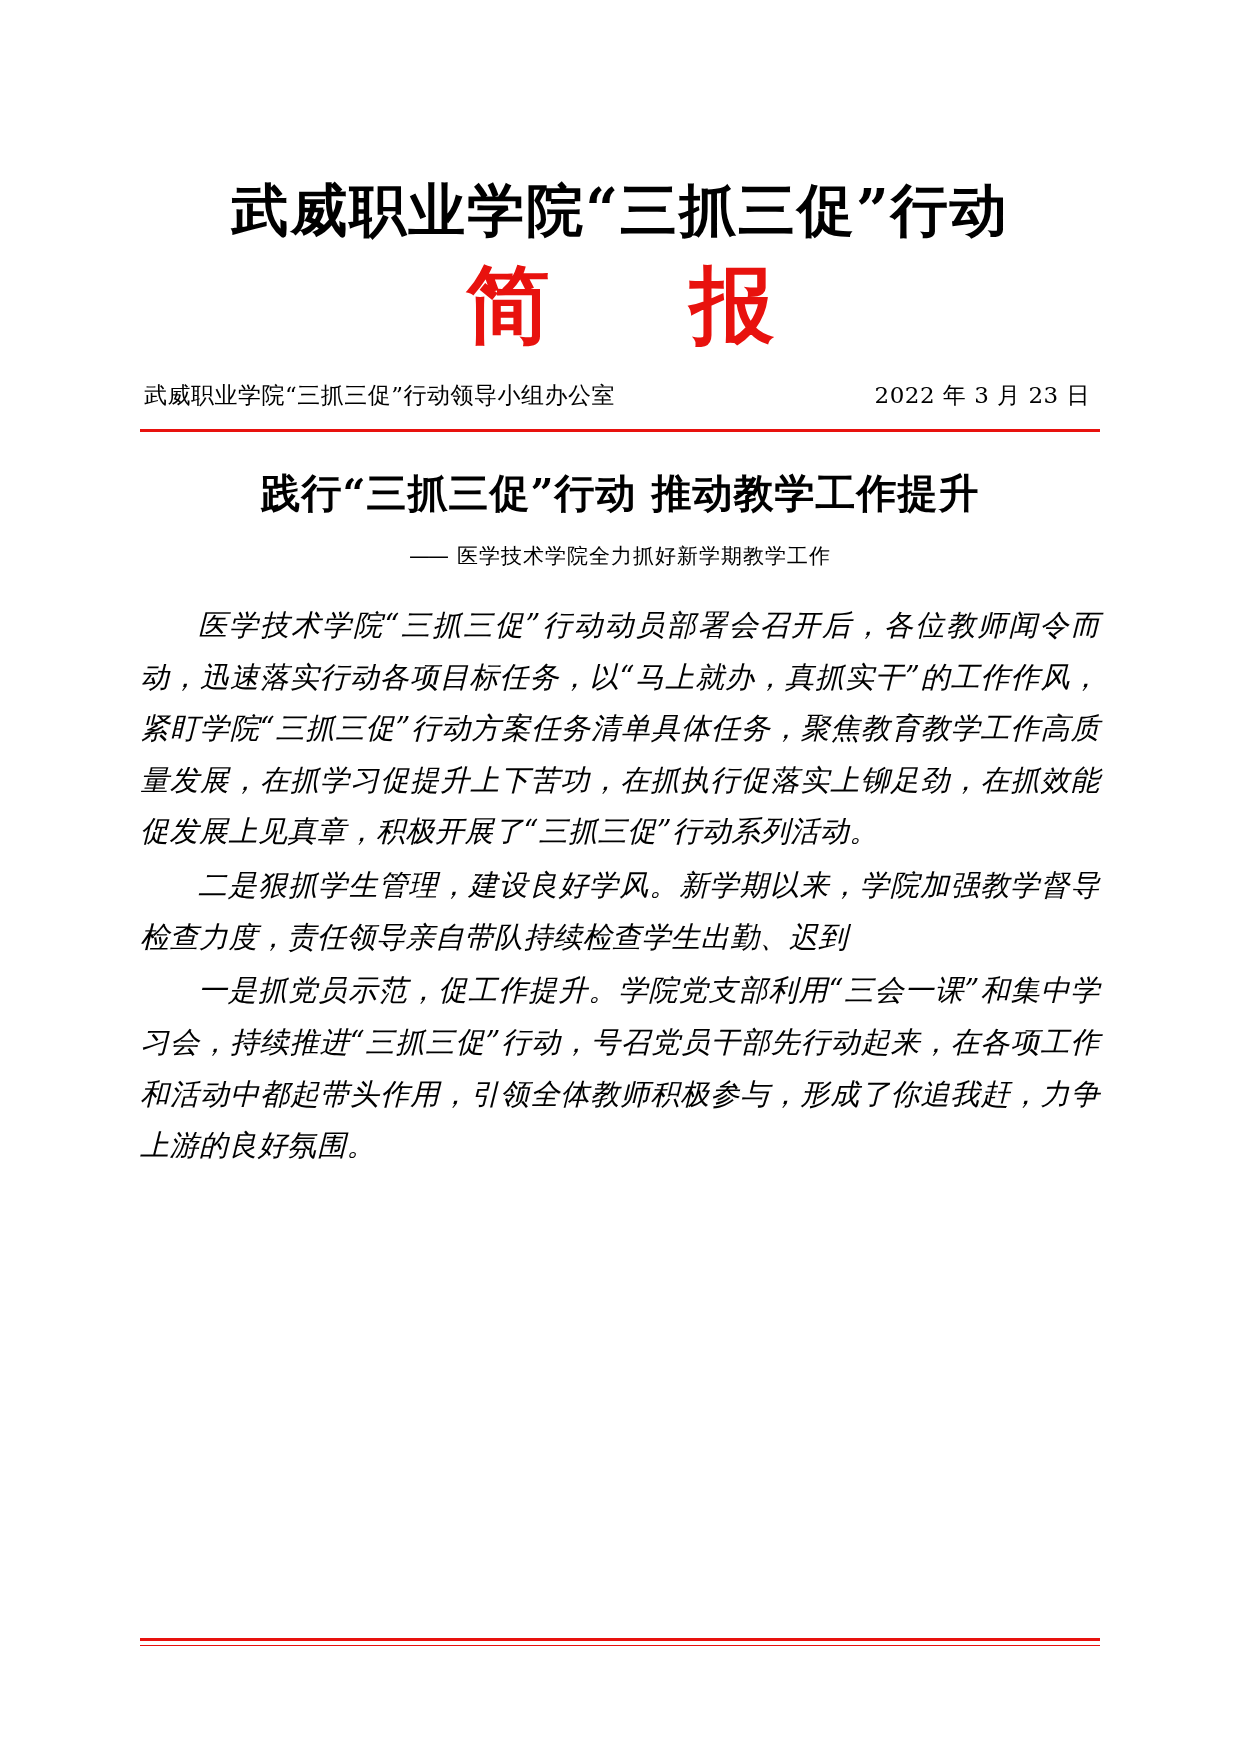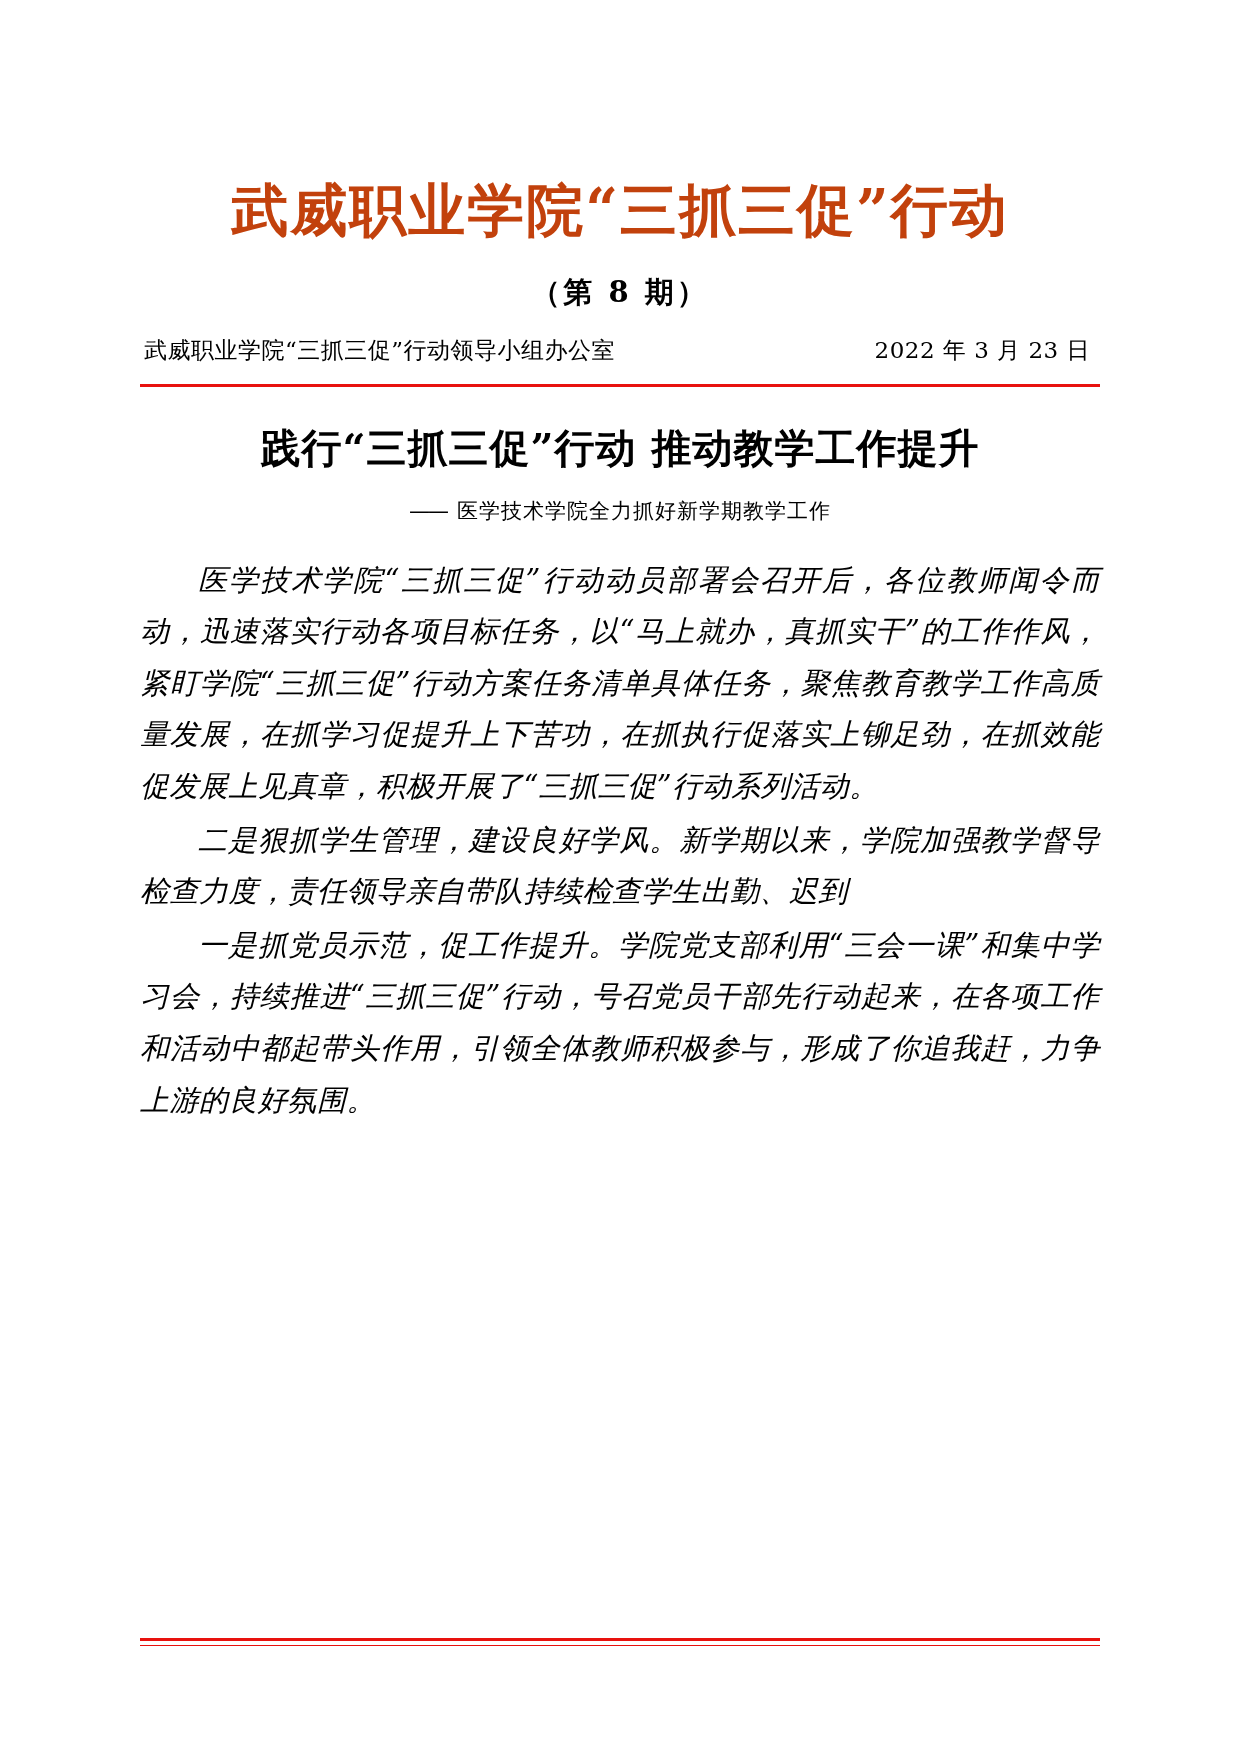"武威职业学院“三抓三促”行动" .masthead-line1 { color: #c2410c -> #000000 }
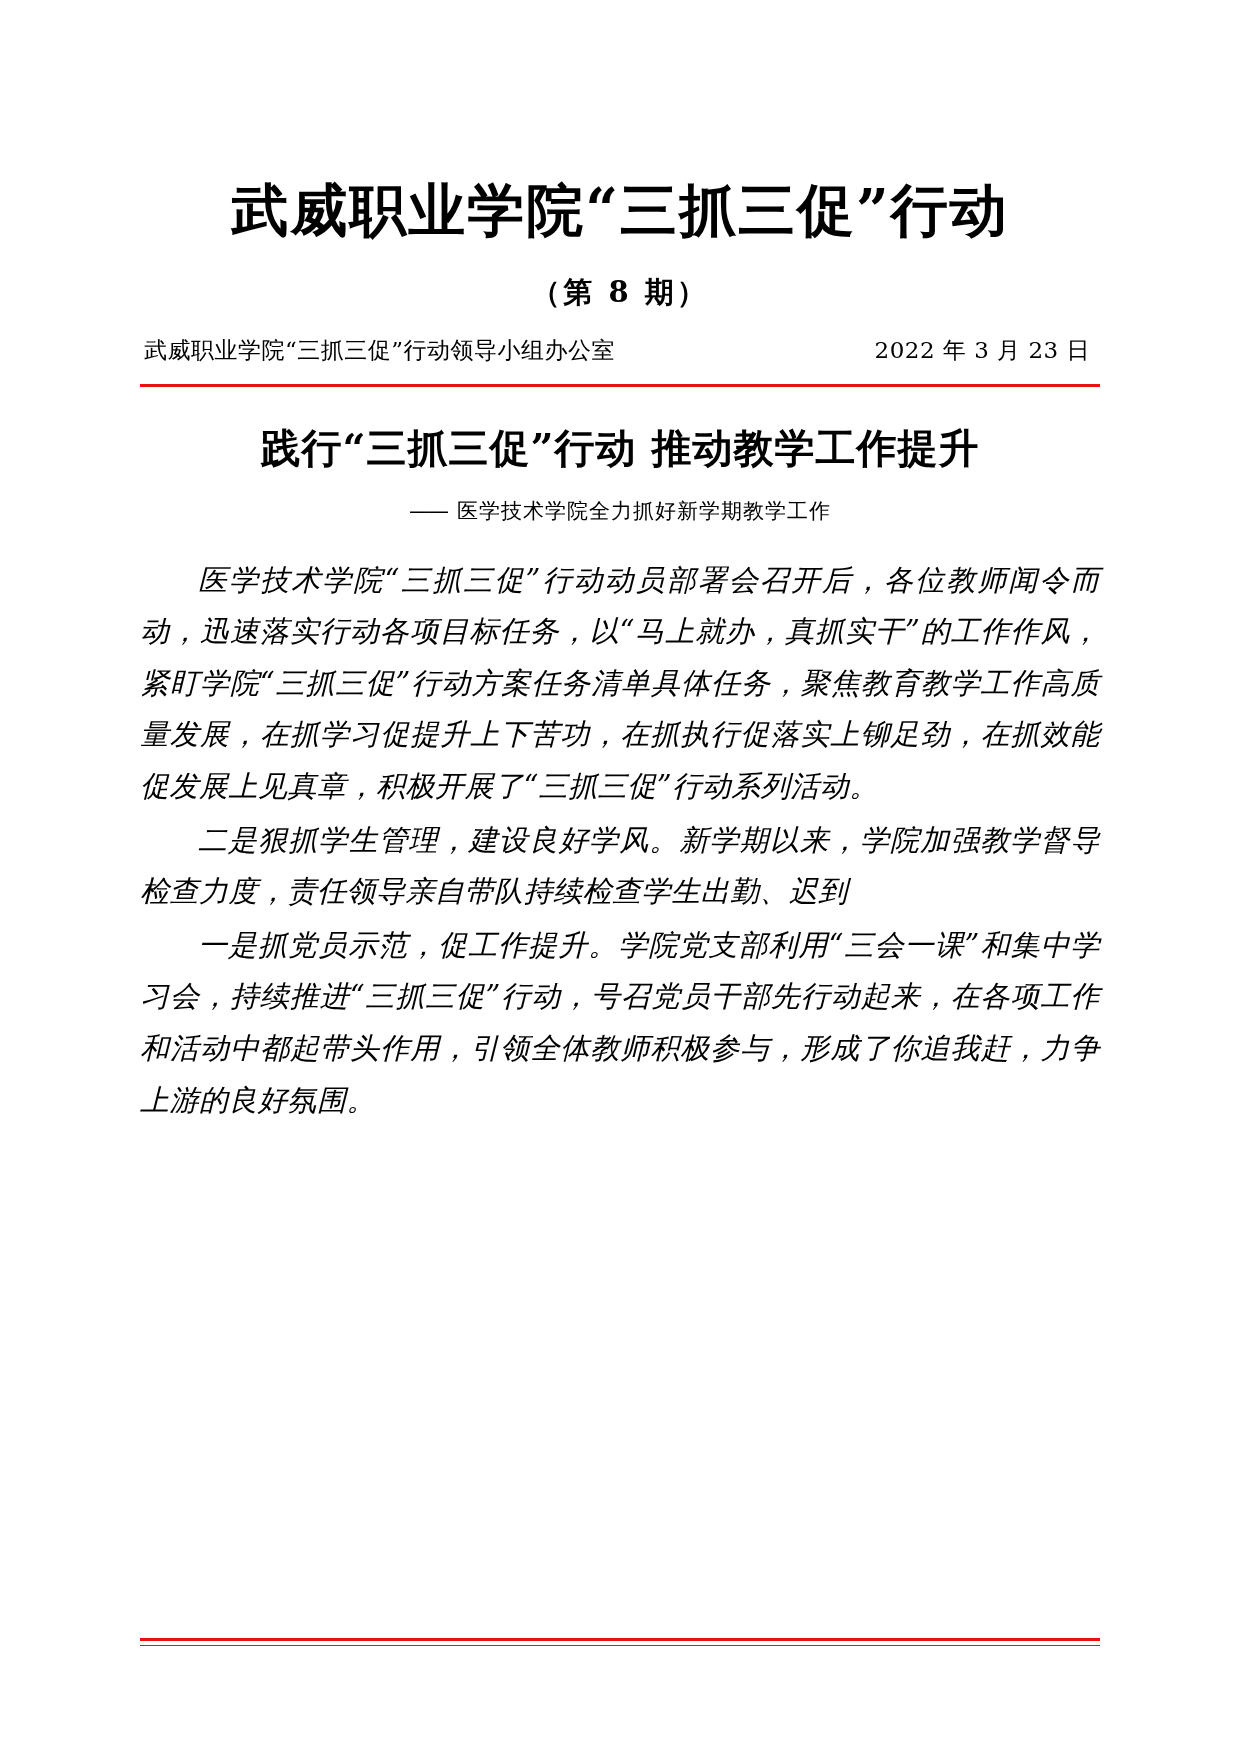"简 报" div.masthead-line2 { html: none -> <div>简 报</div> }
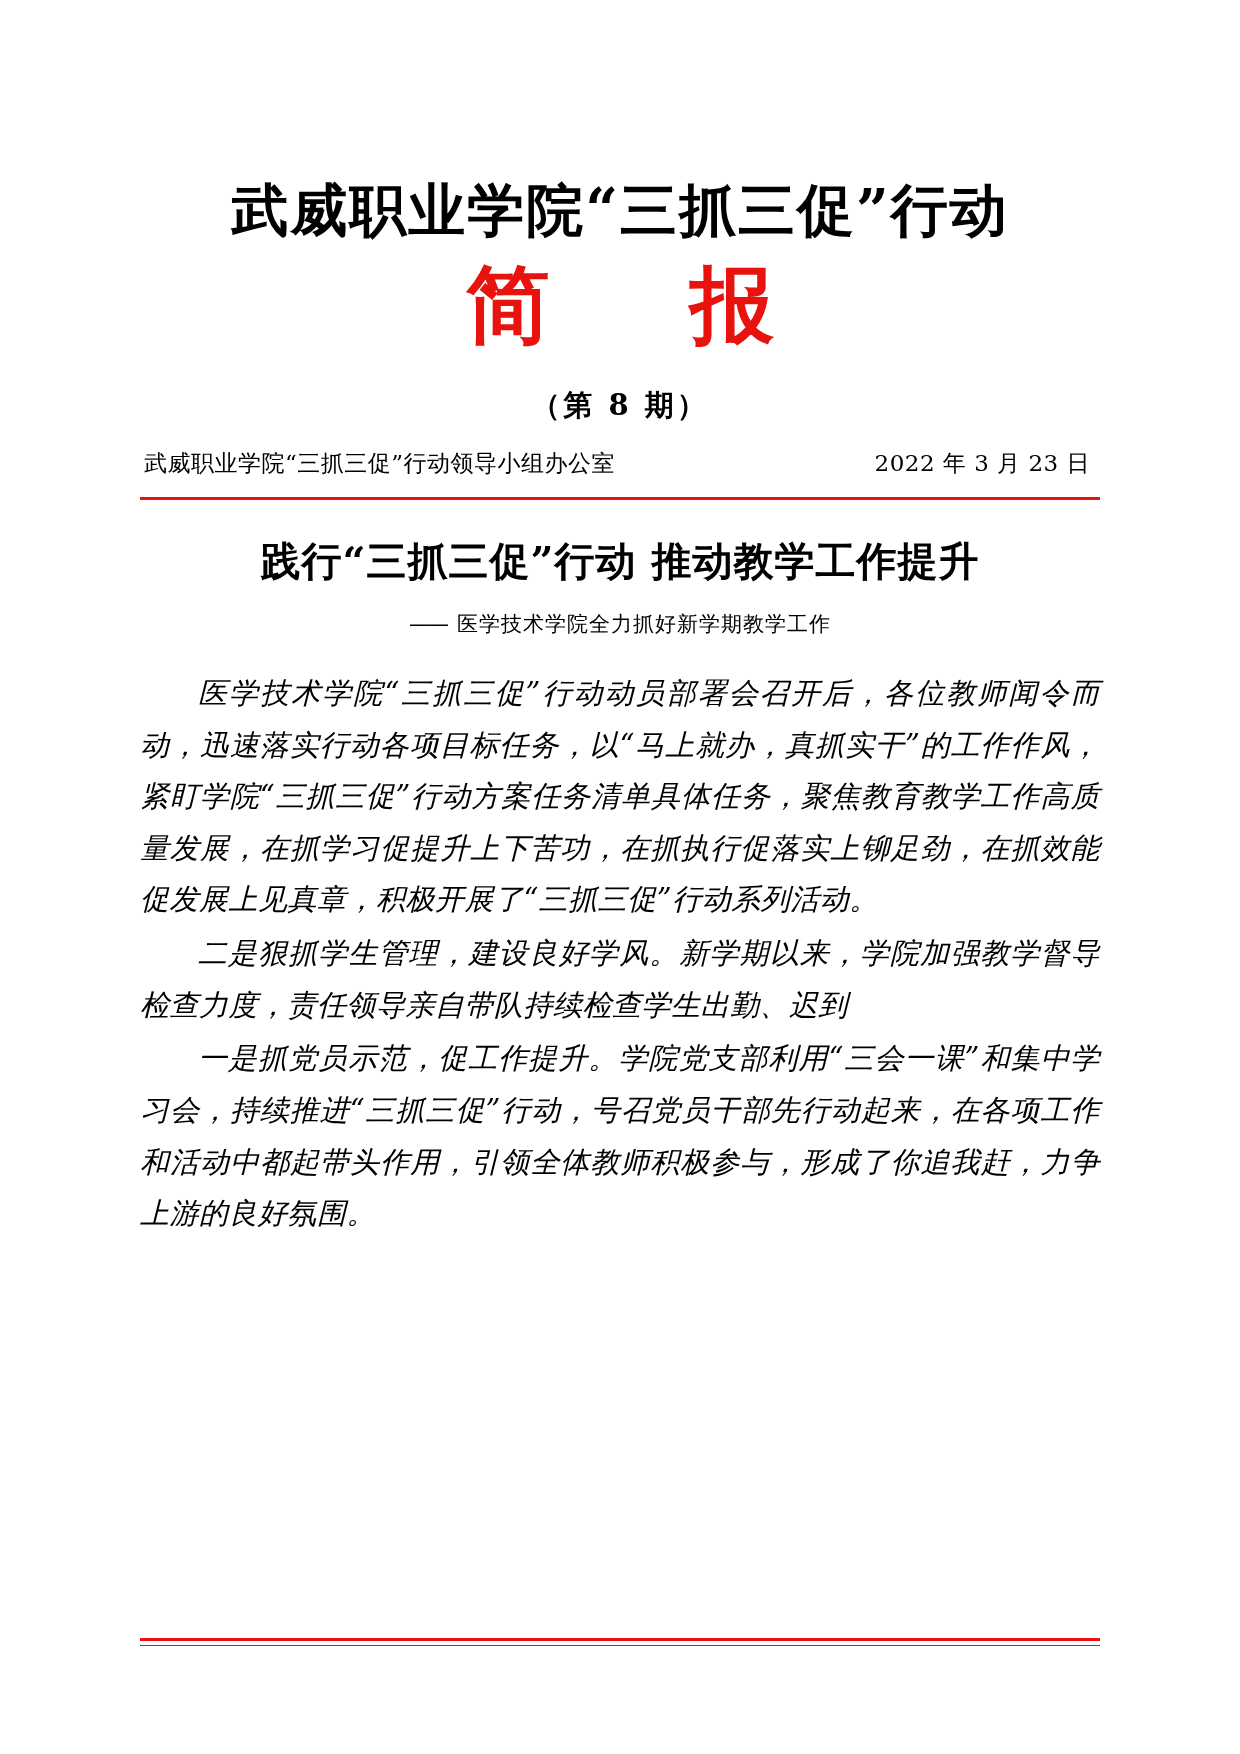"（第 8 期）" div.issue { html: <div>（第 8 期）</div> -> none }
